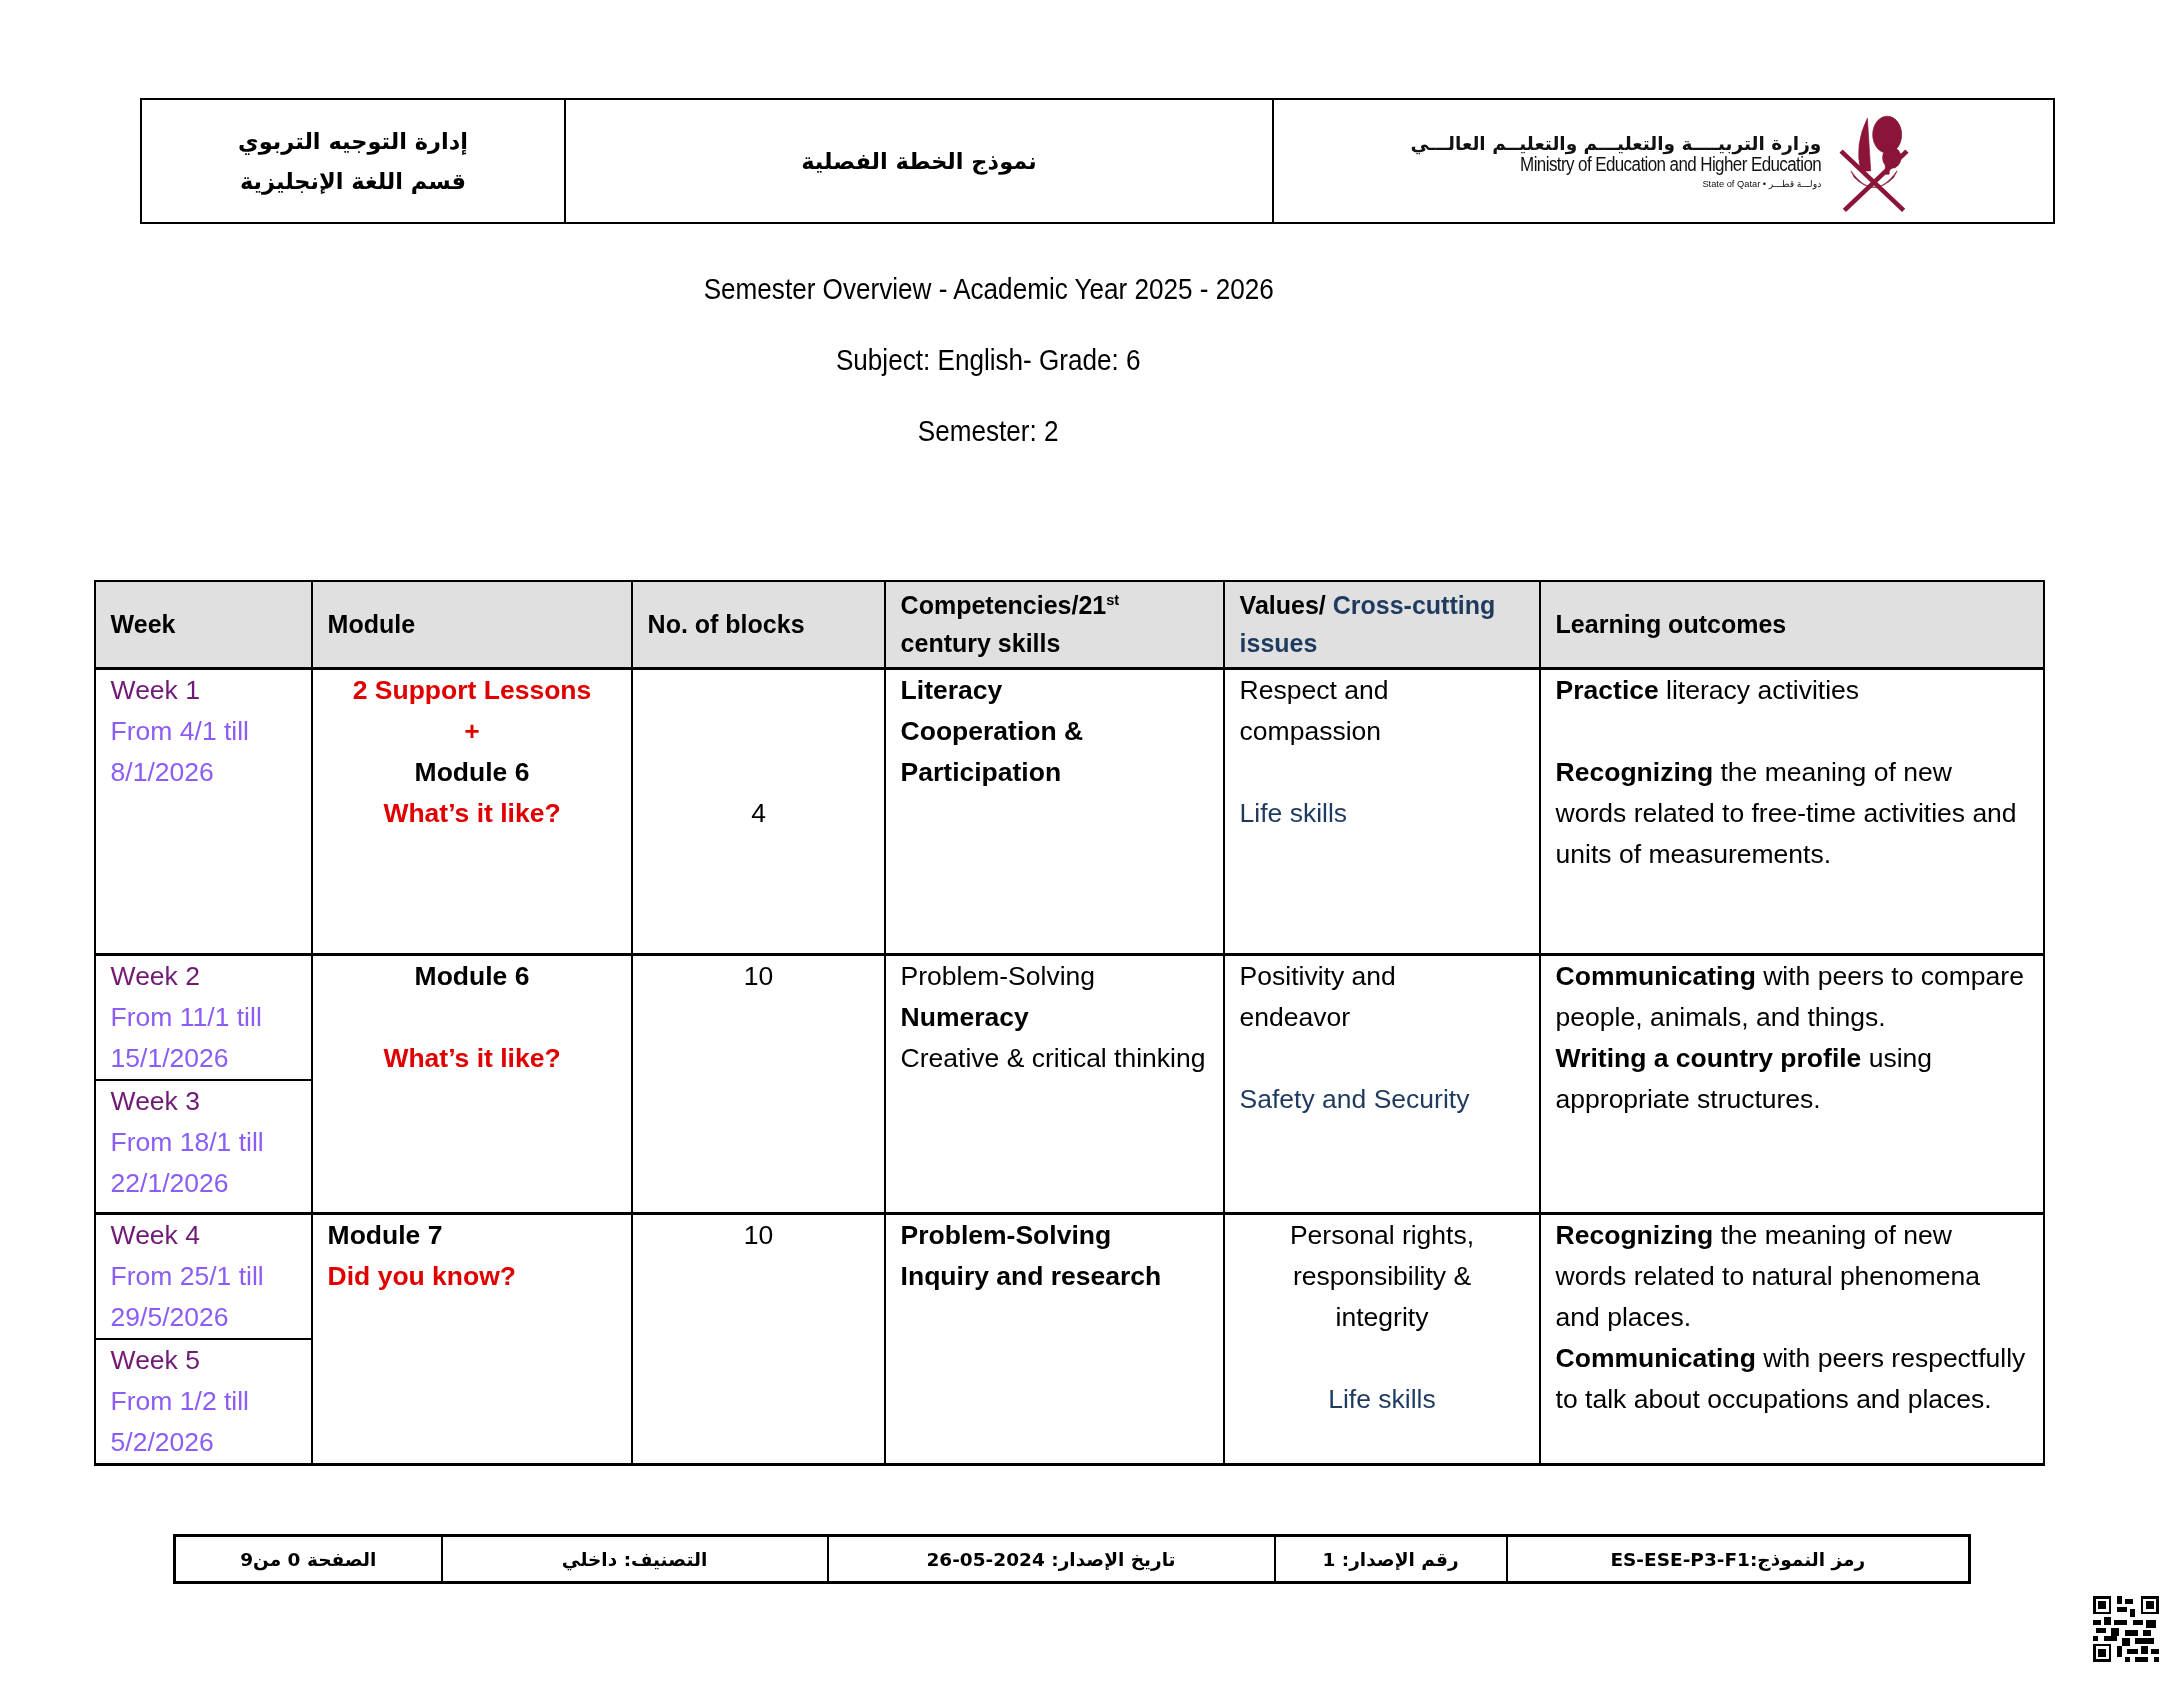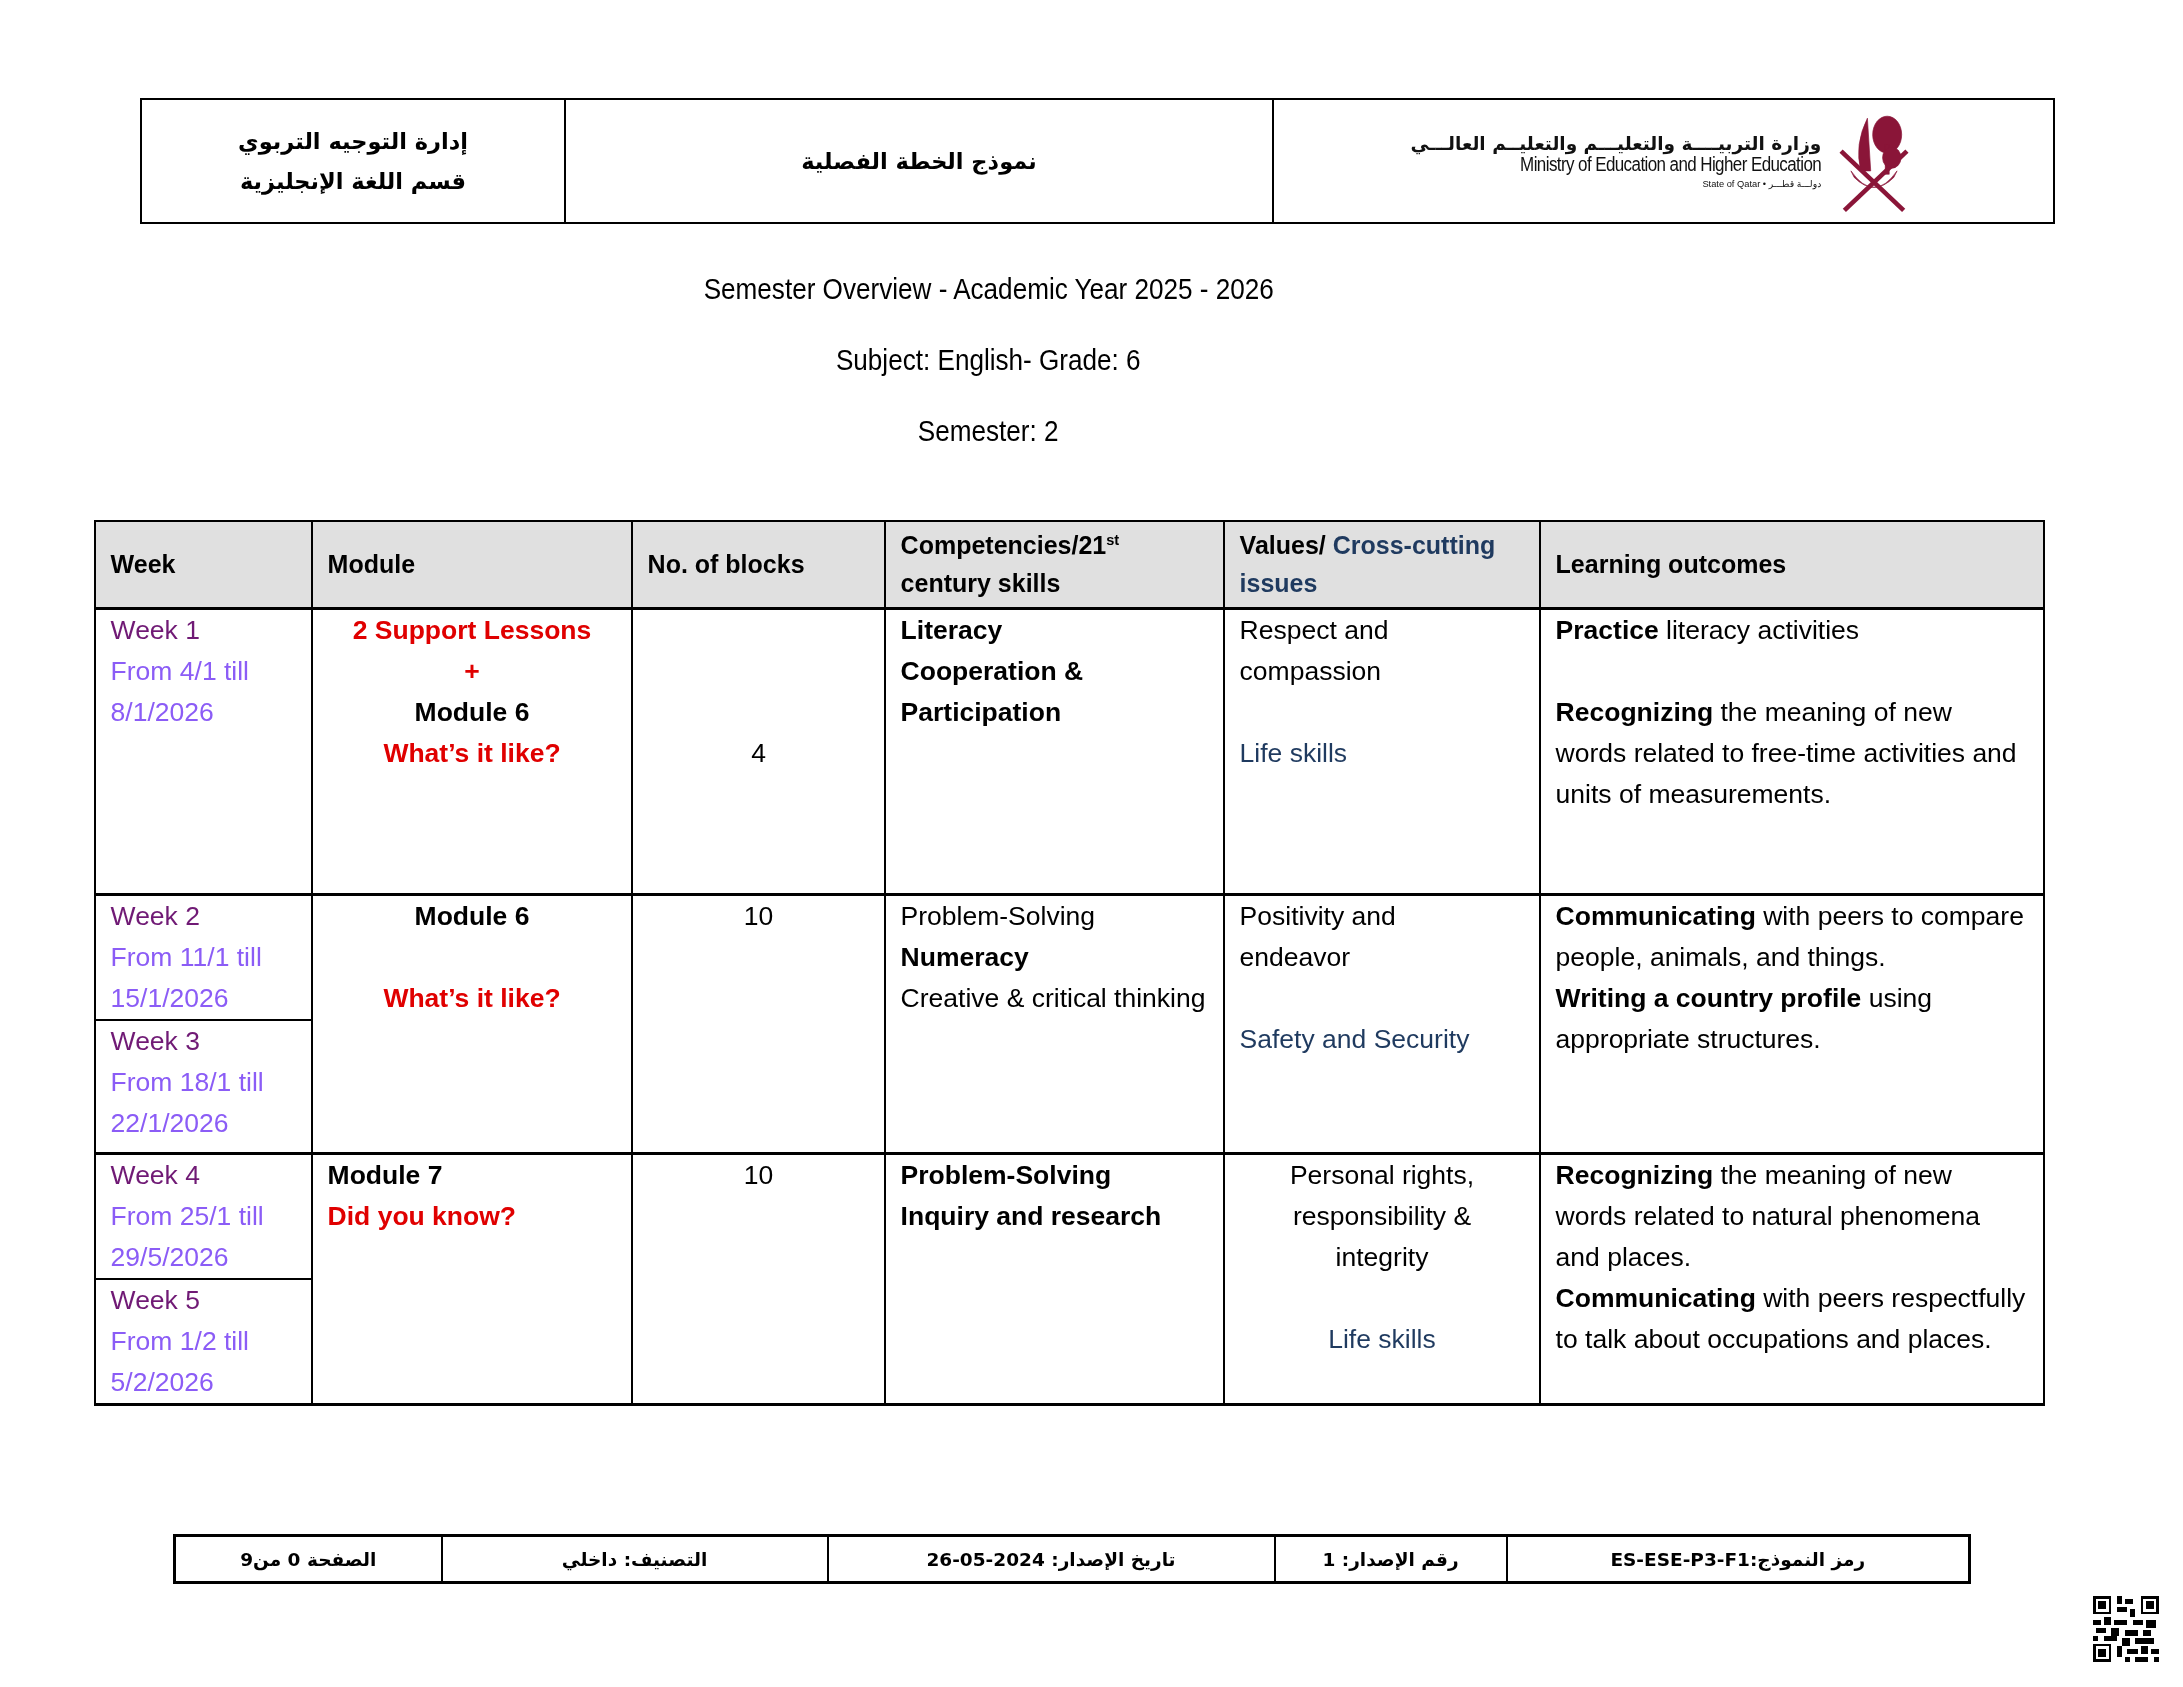"Week" table.main { top: 520px -> 580px }
